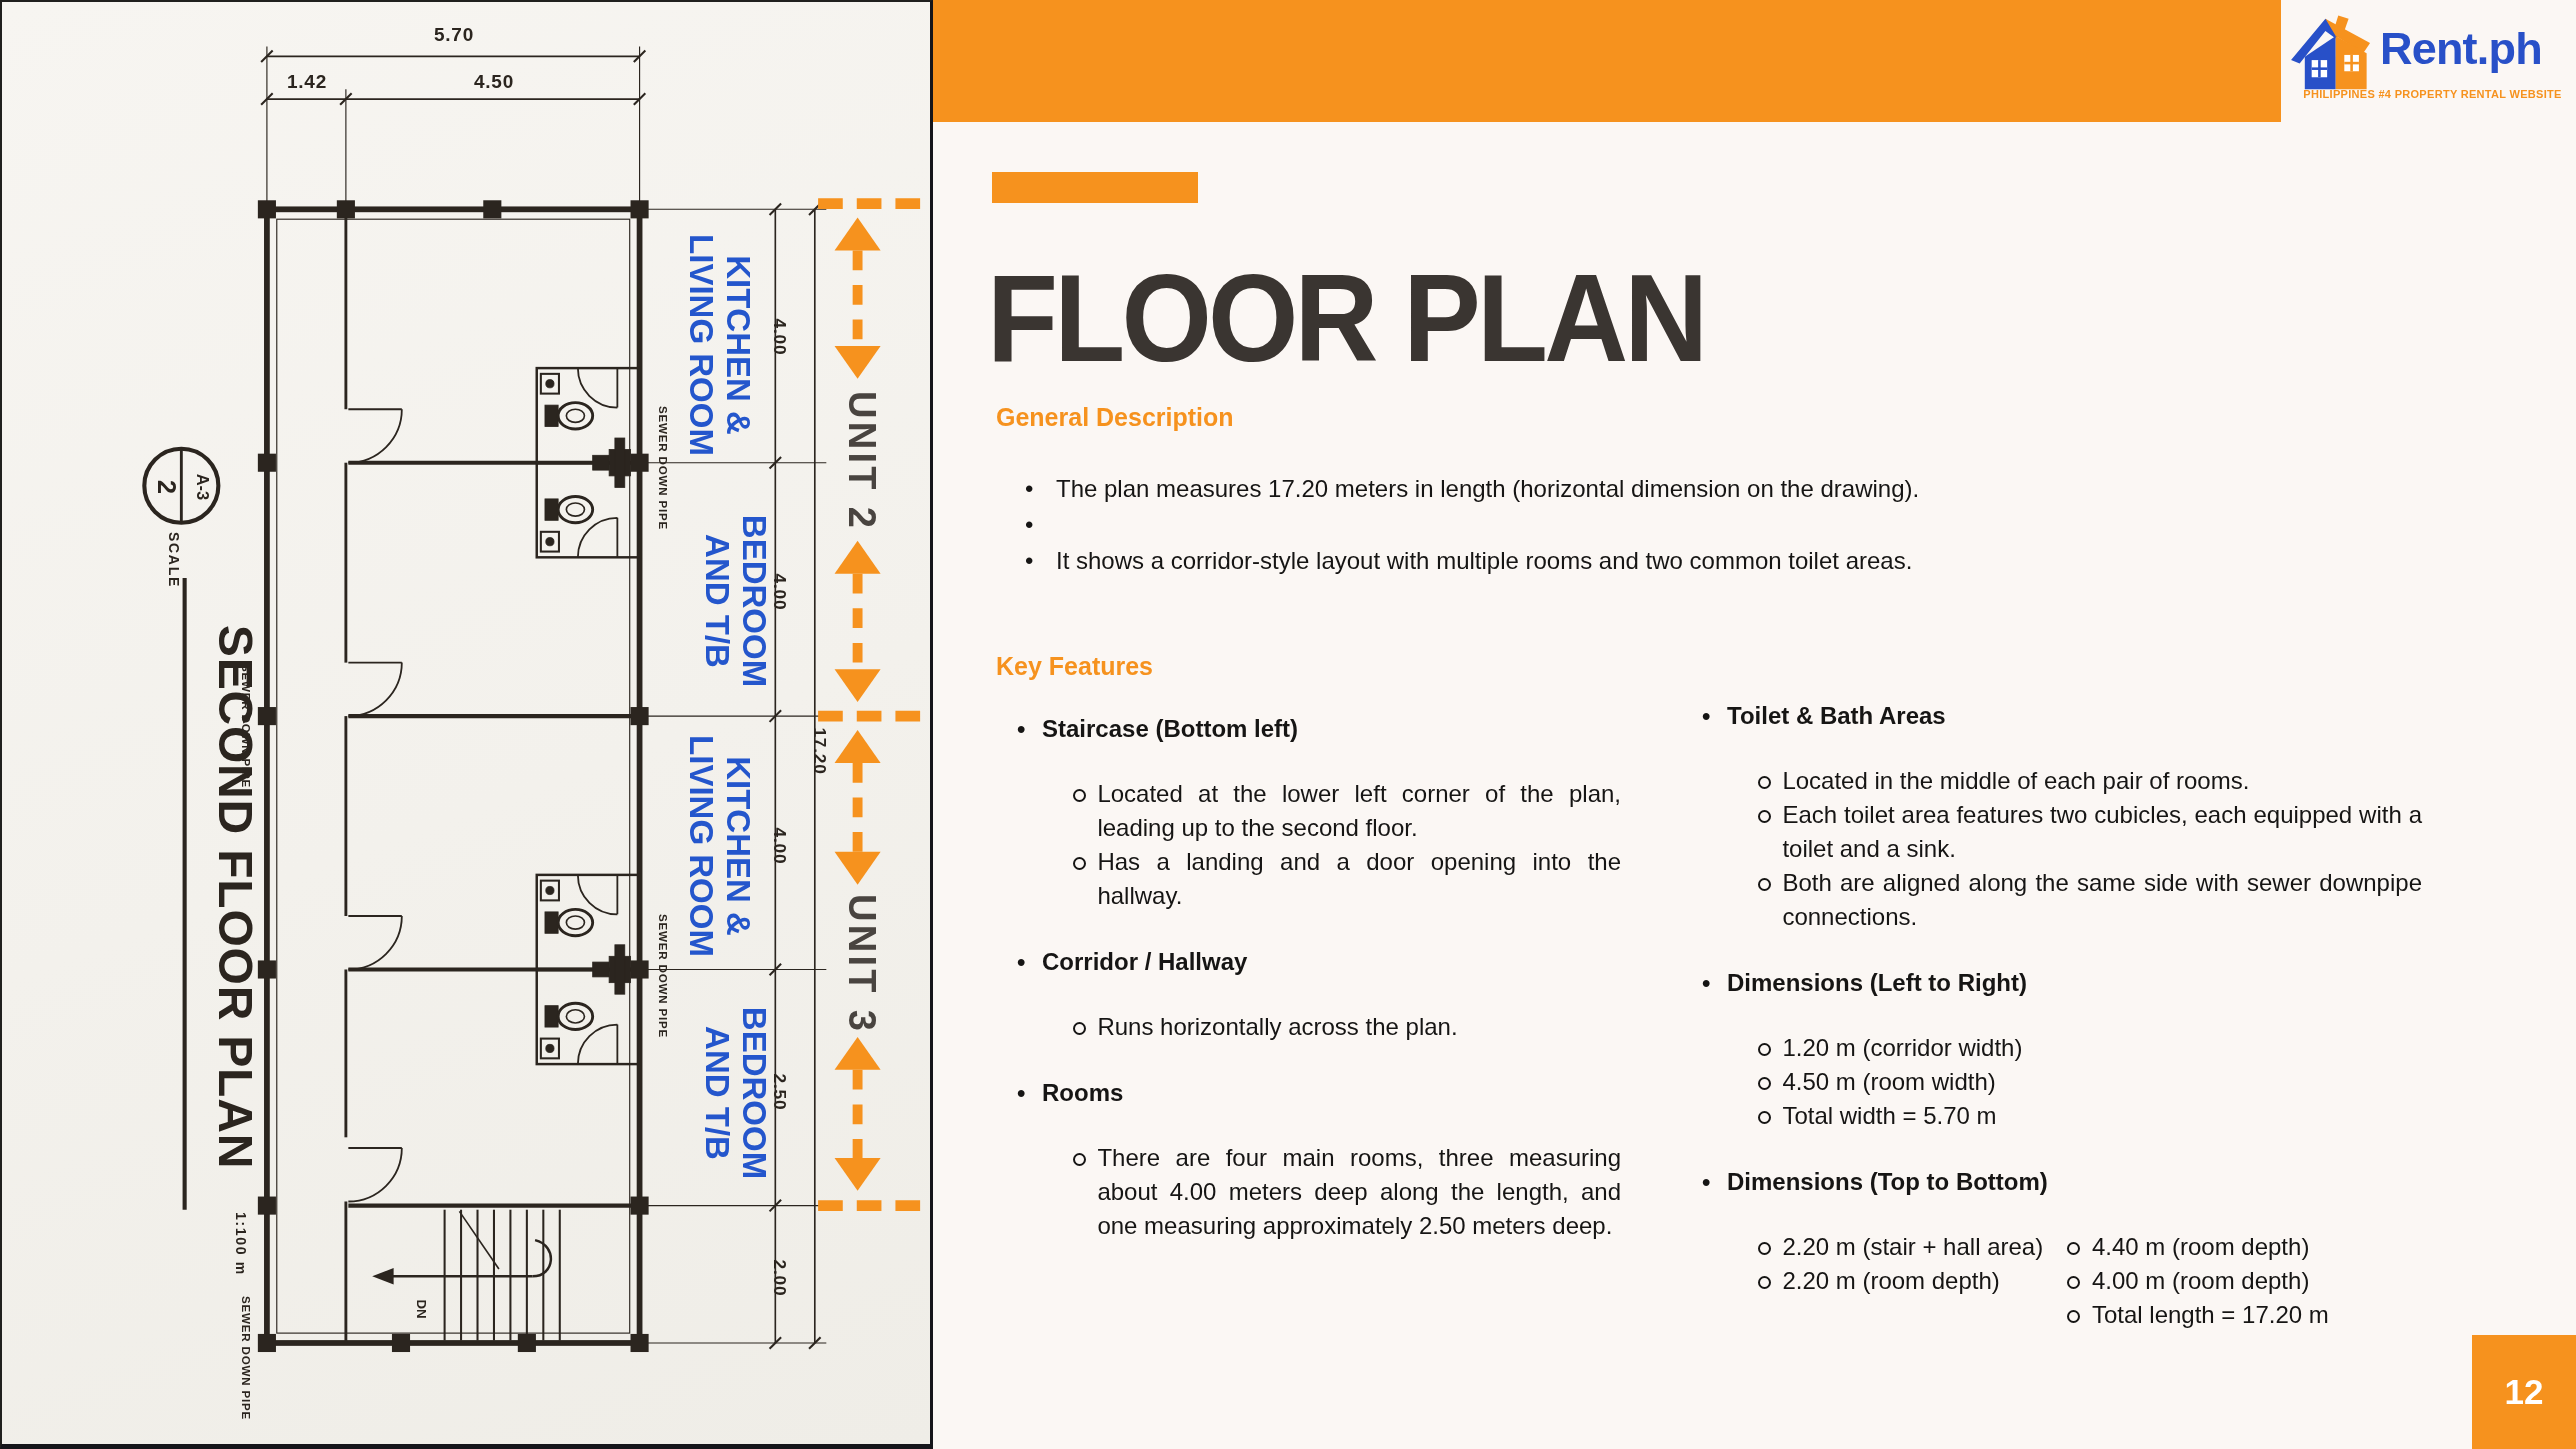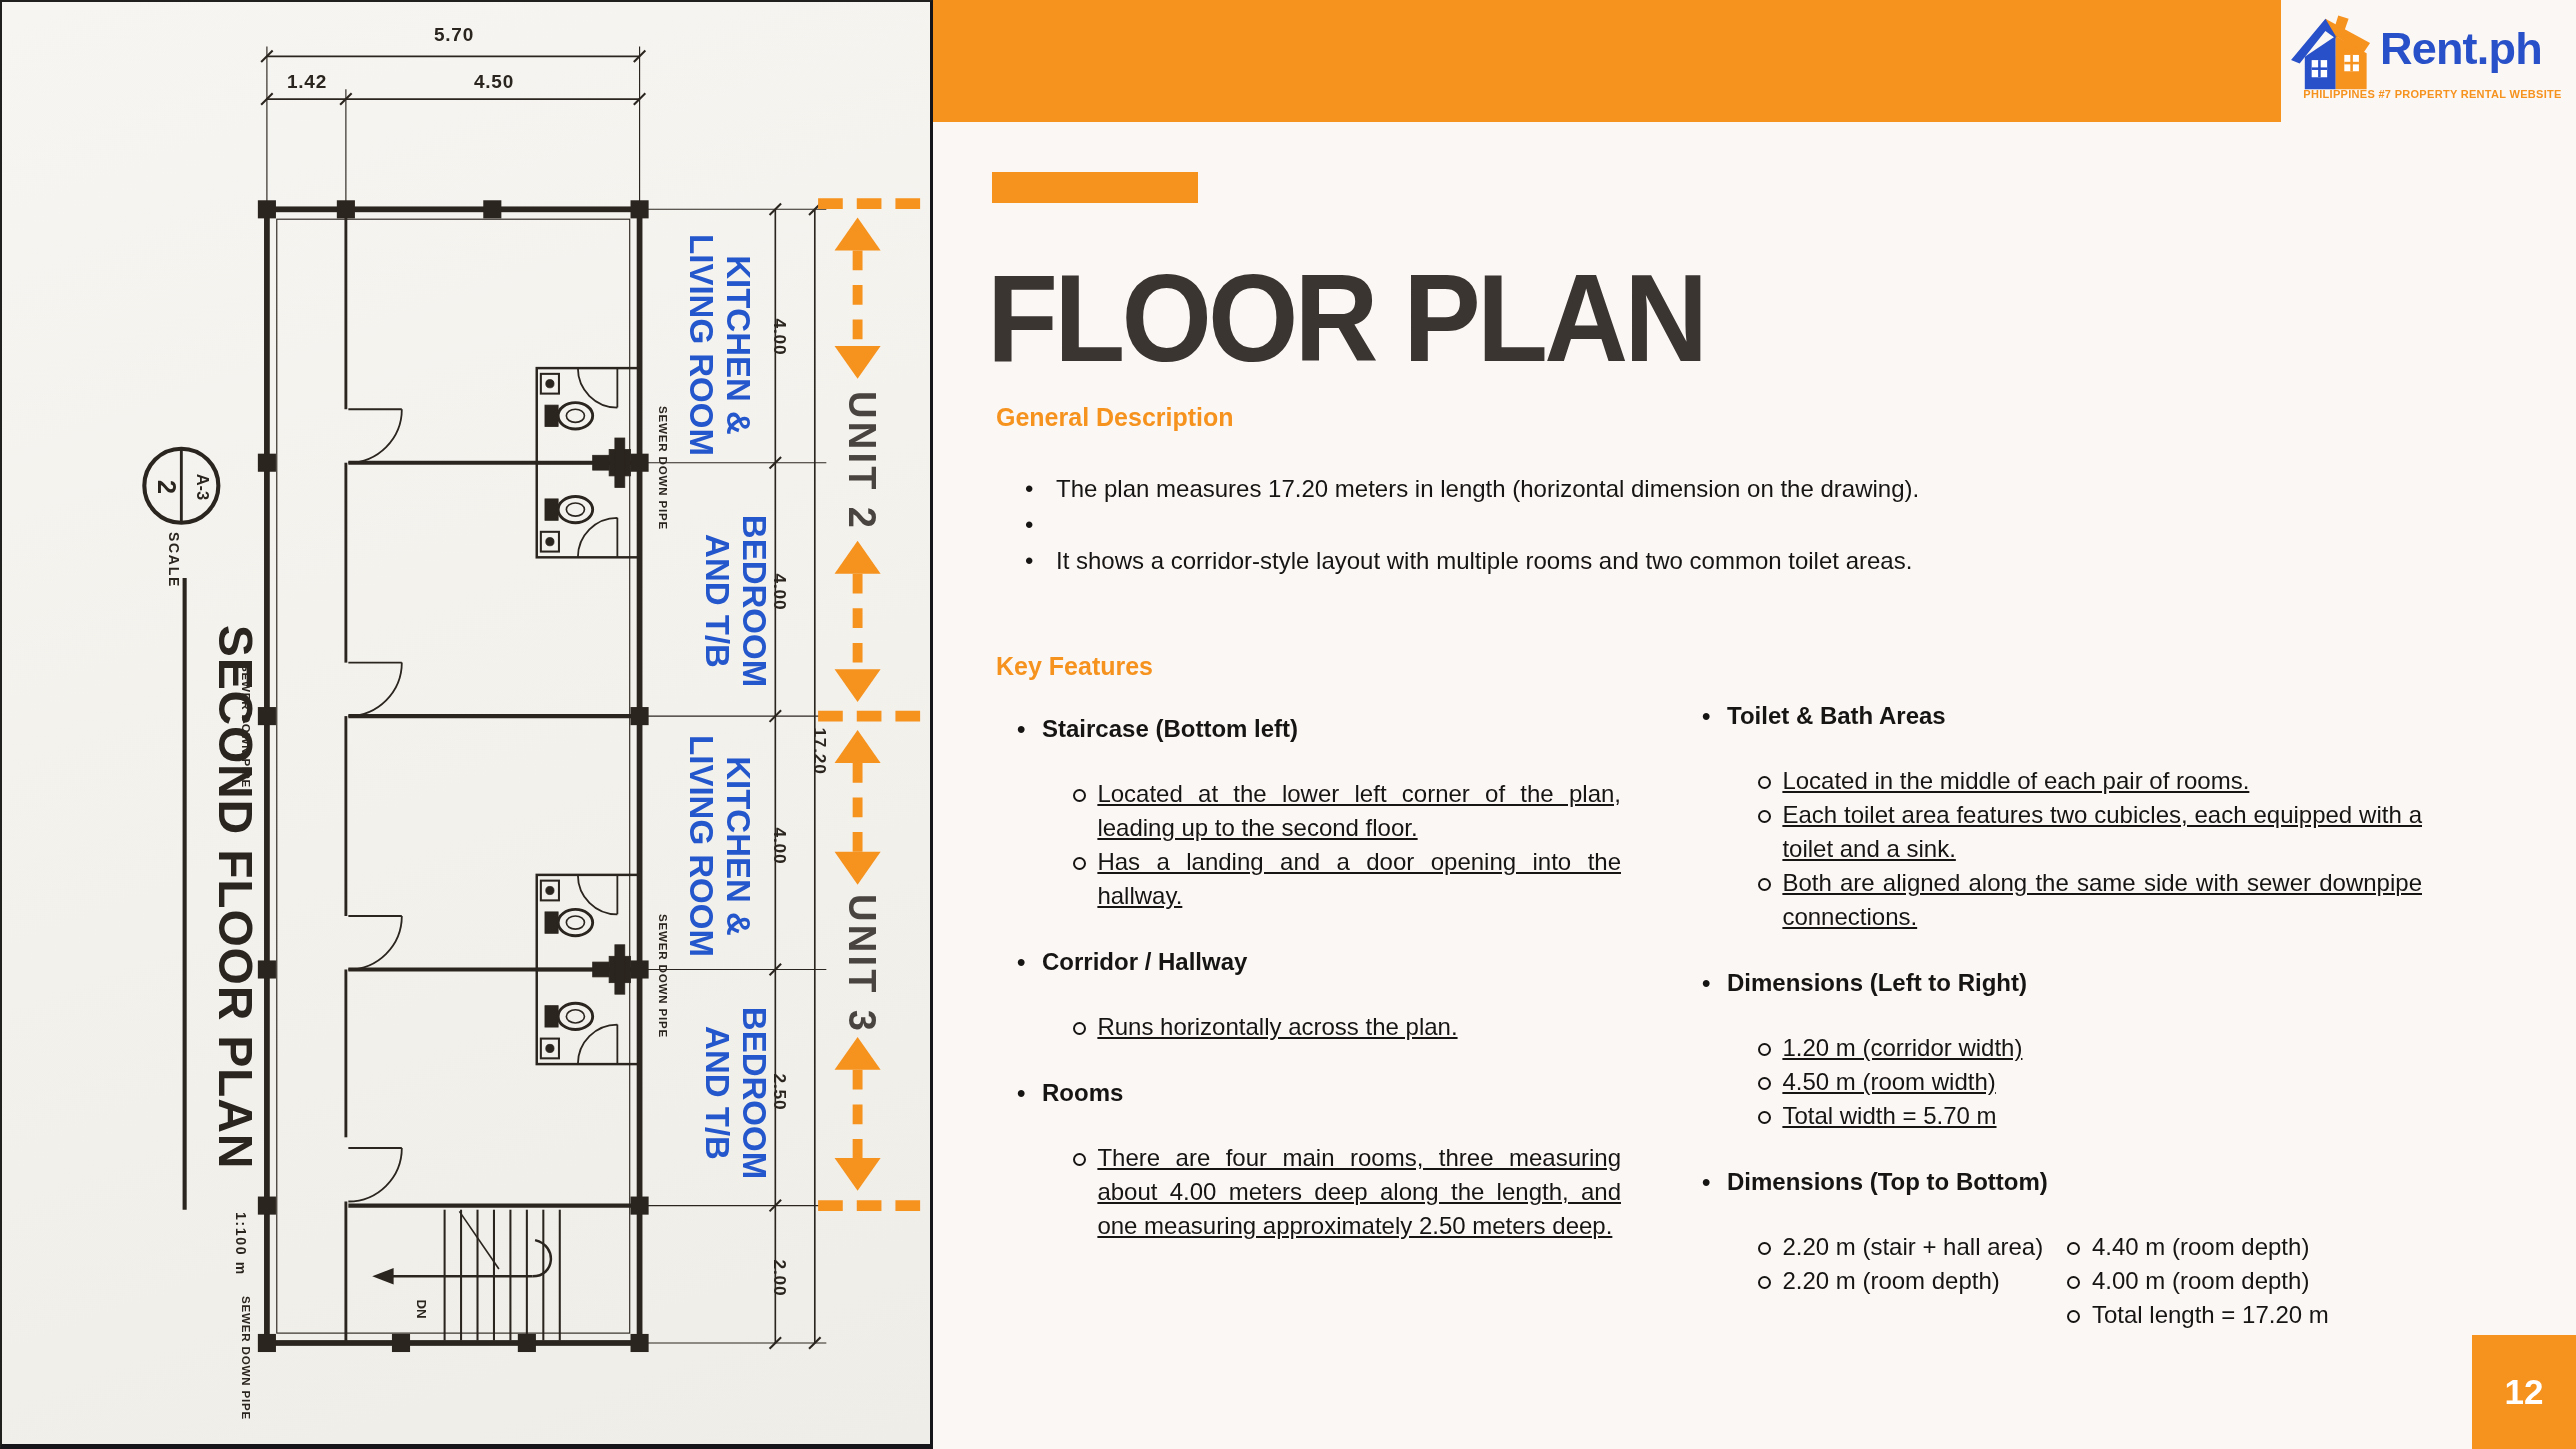"PHILIPPINES #7 PROPERTY RENTAL WEBSITE" div { text: 7 -> 4 }
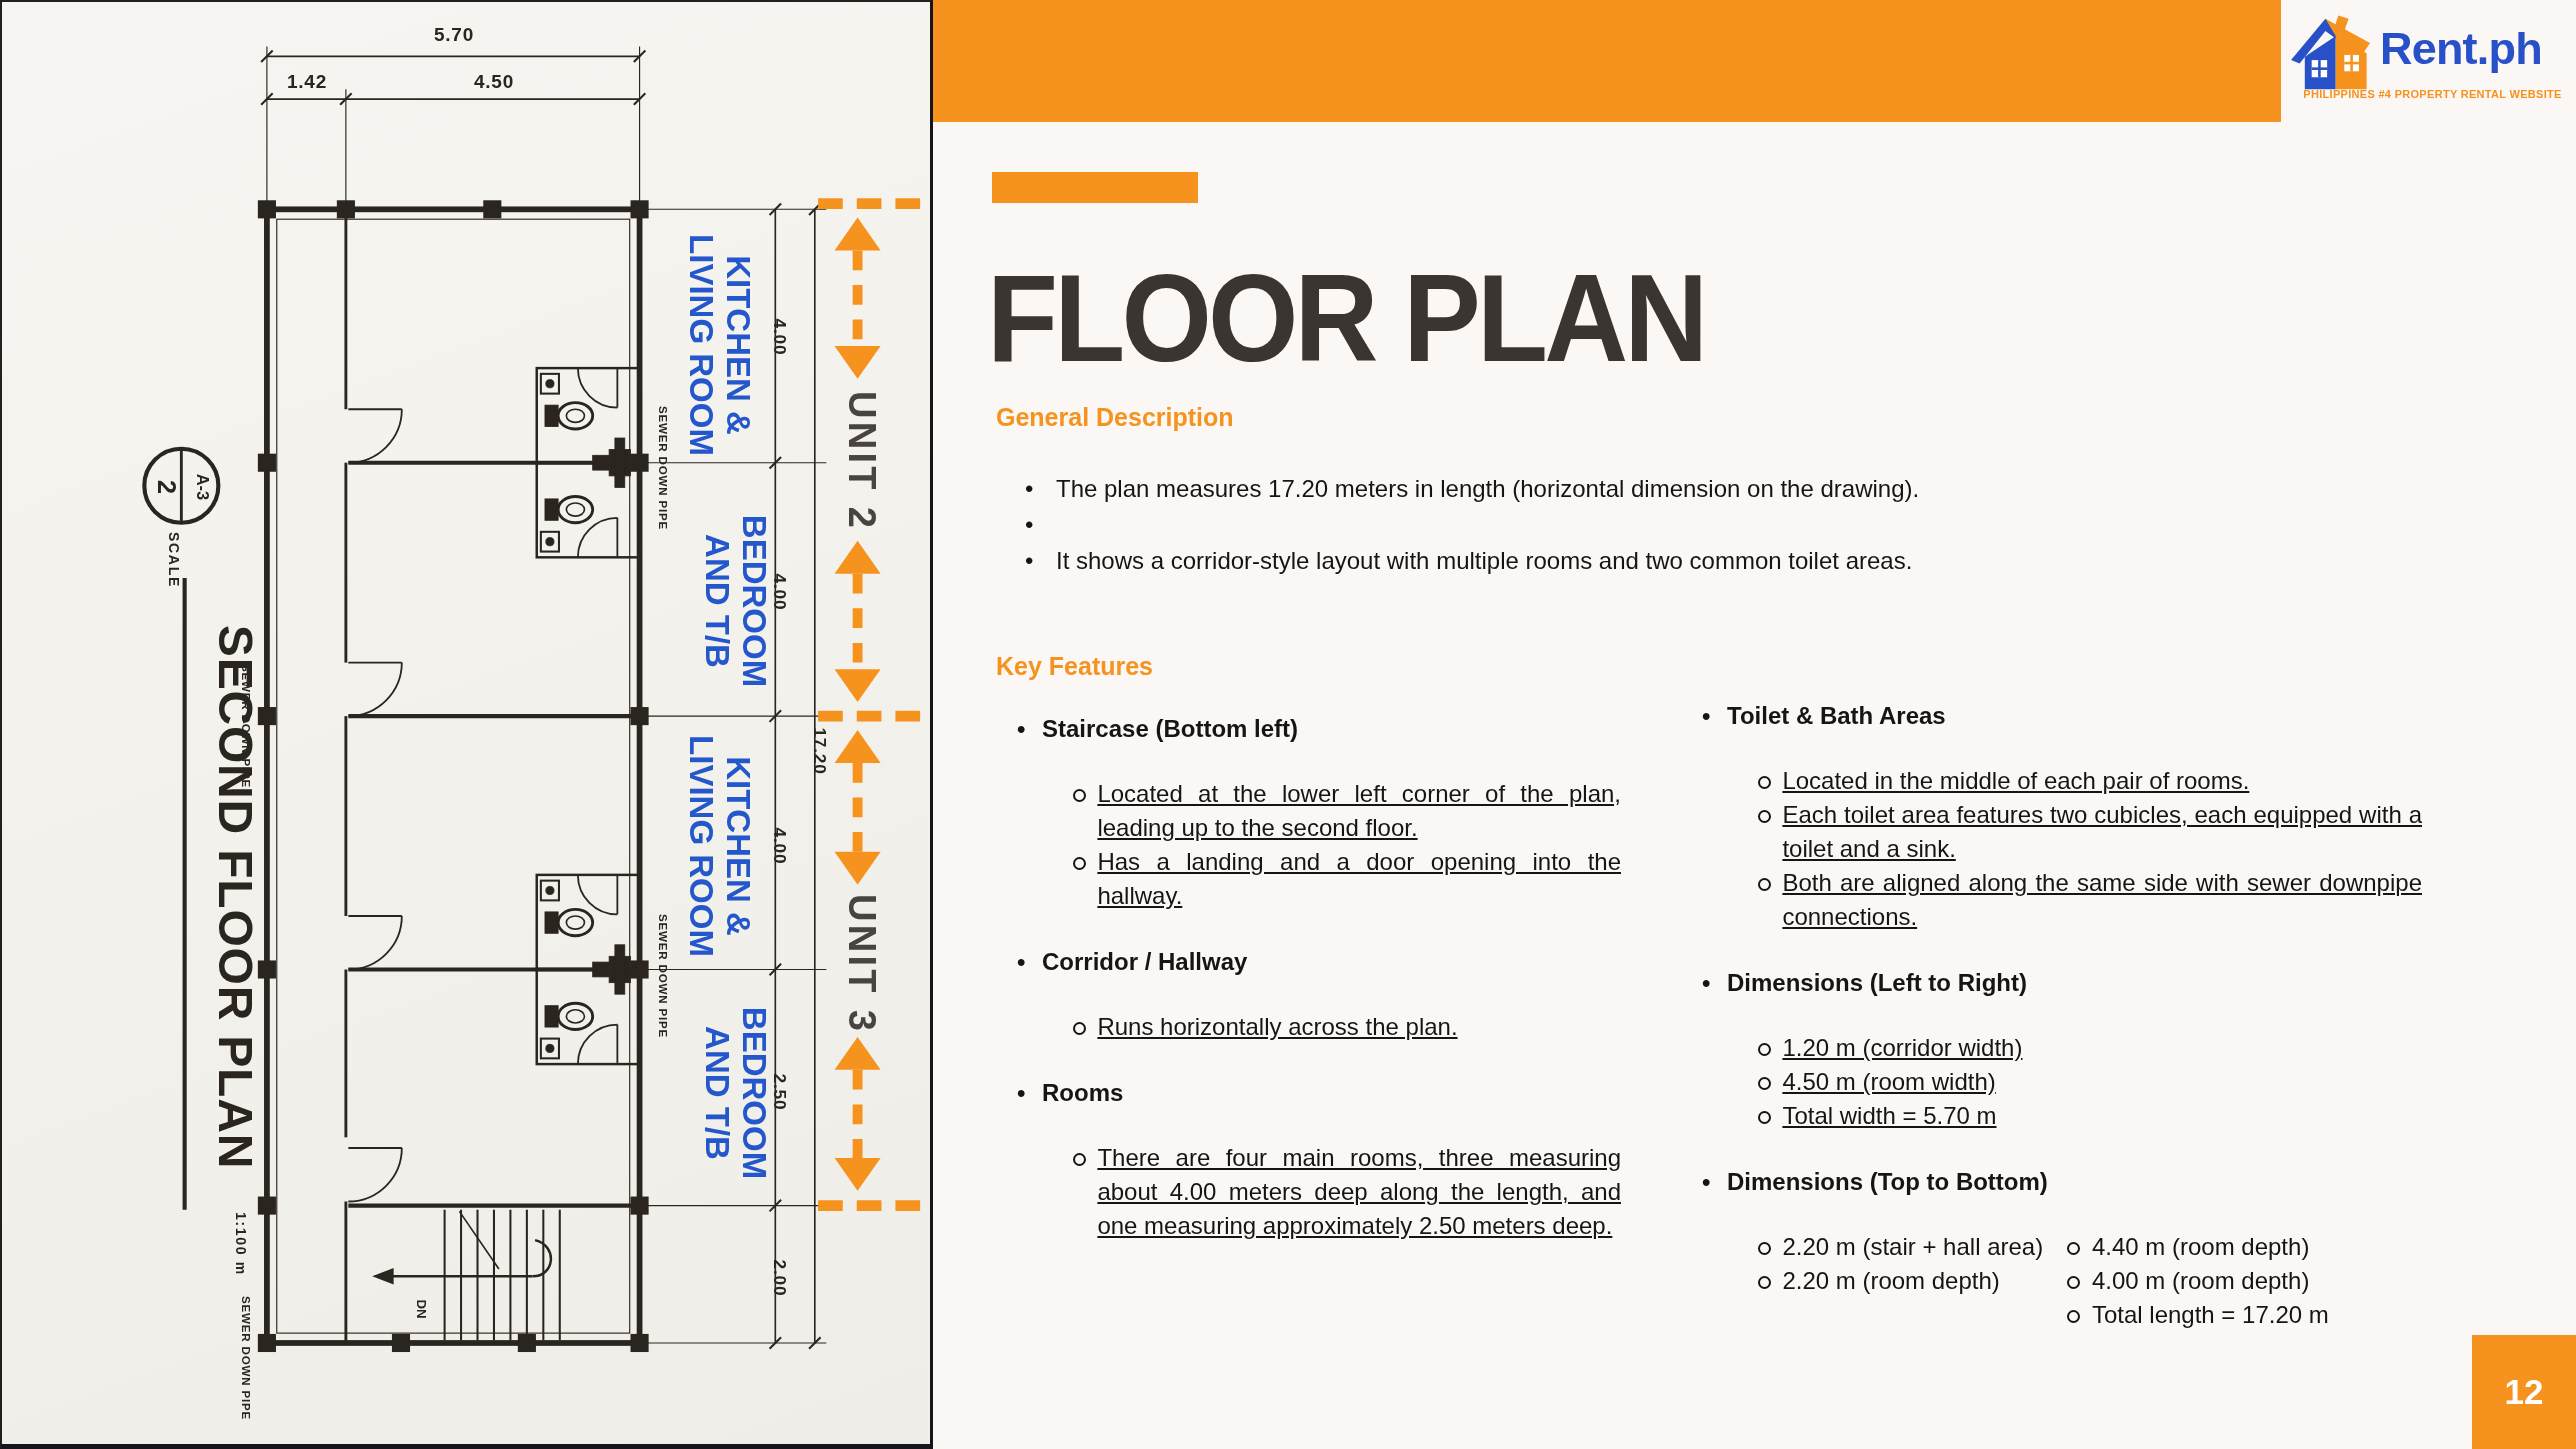"Located at the lower left" .kf-subs { text-decoration: underline -> none }
